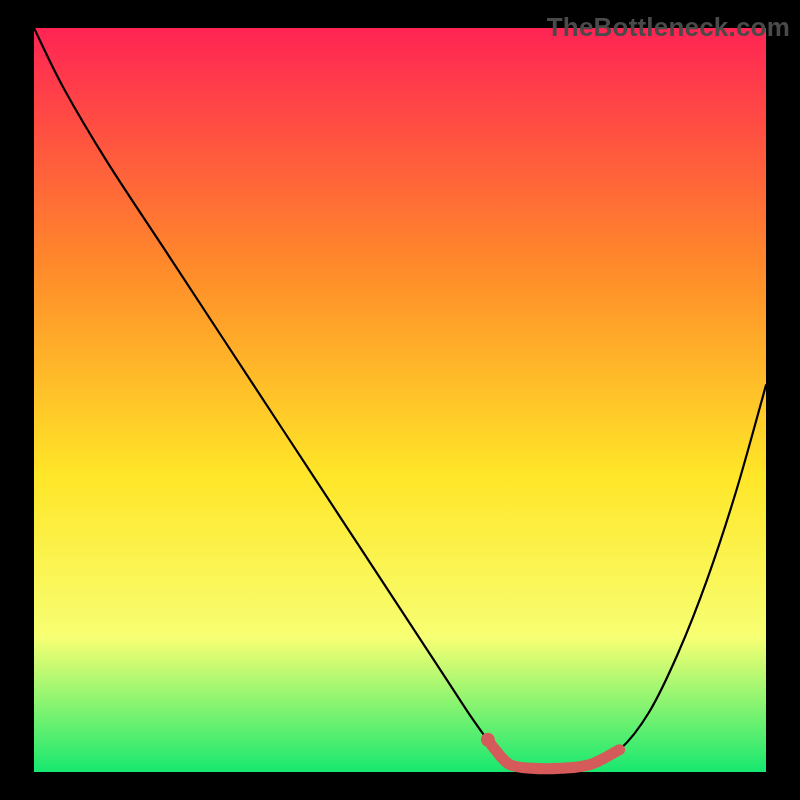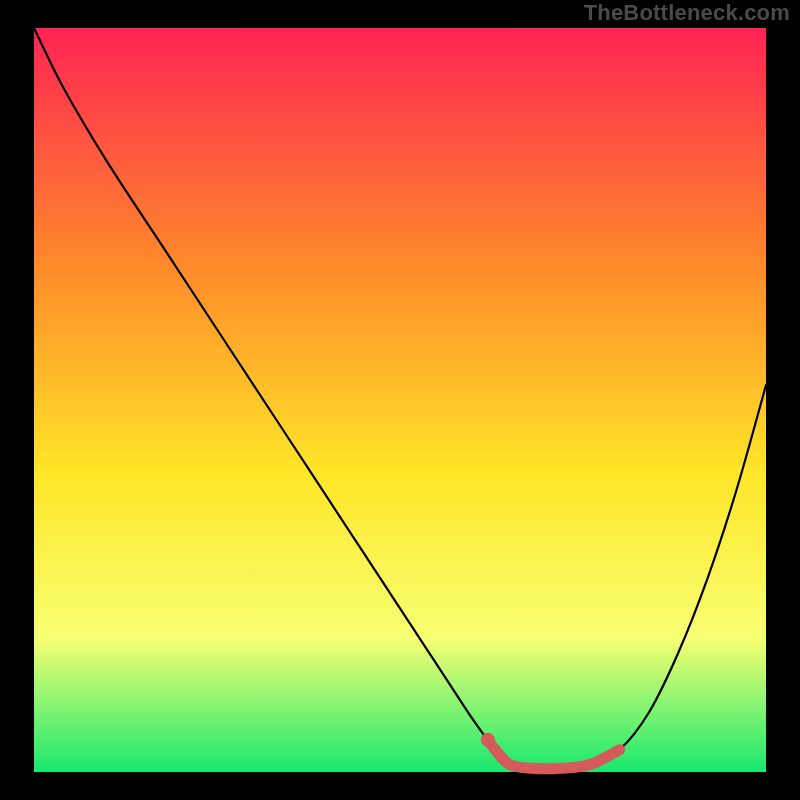"TheBottleneck.com" .watermark { font-size: 22px -> 26px; top: 0 -> 12px }
